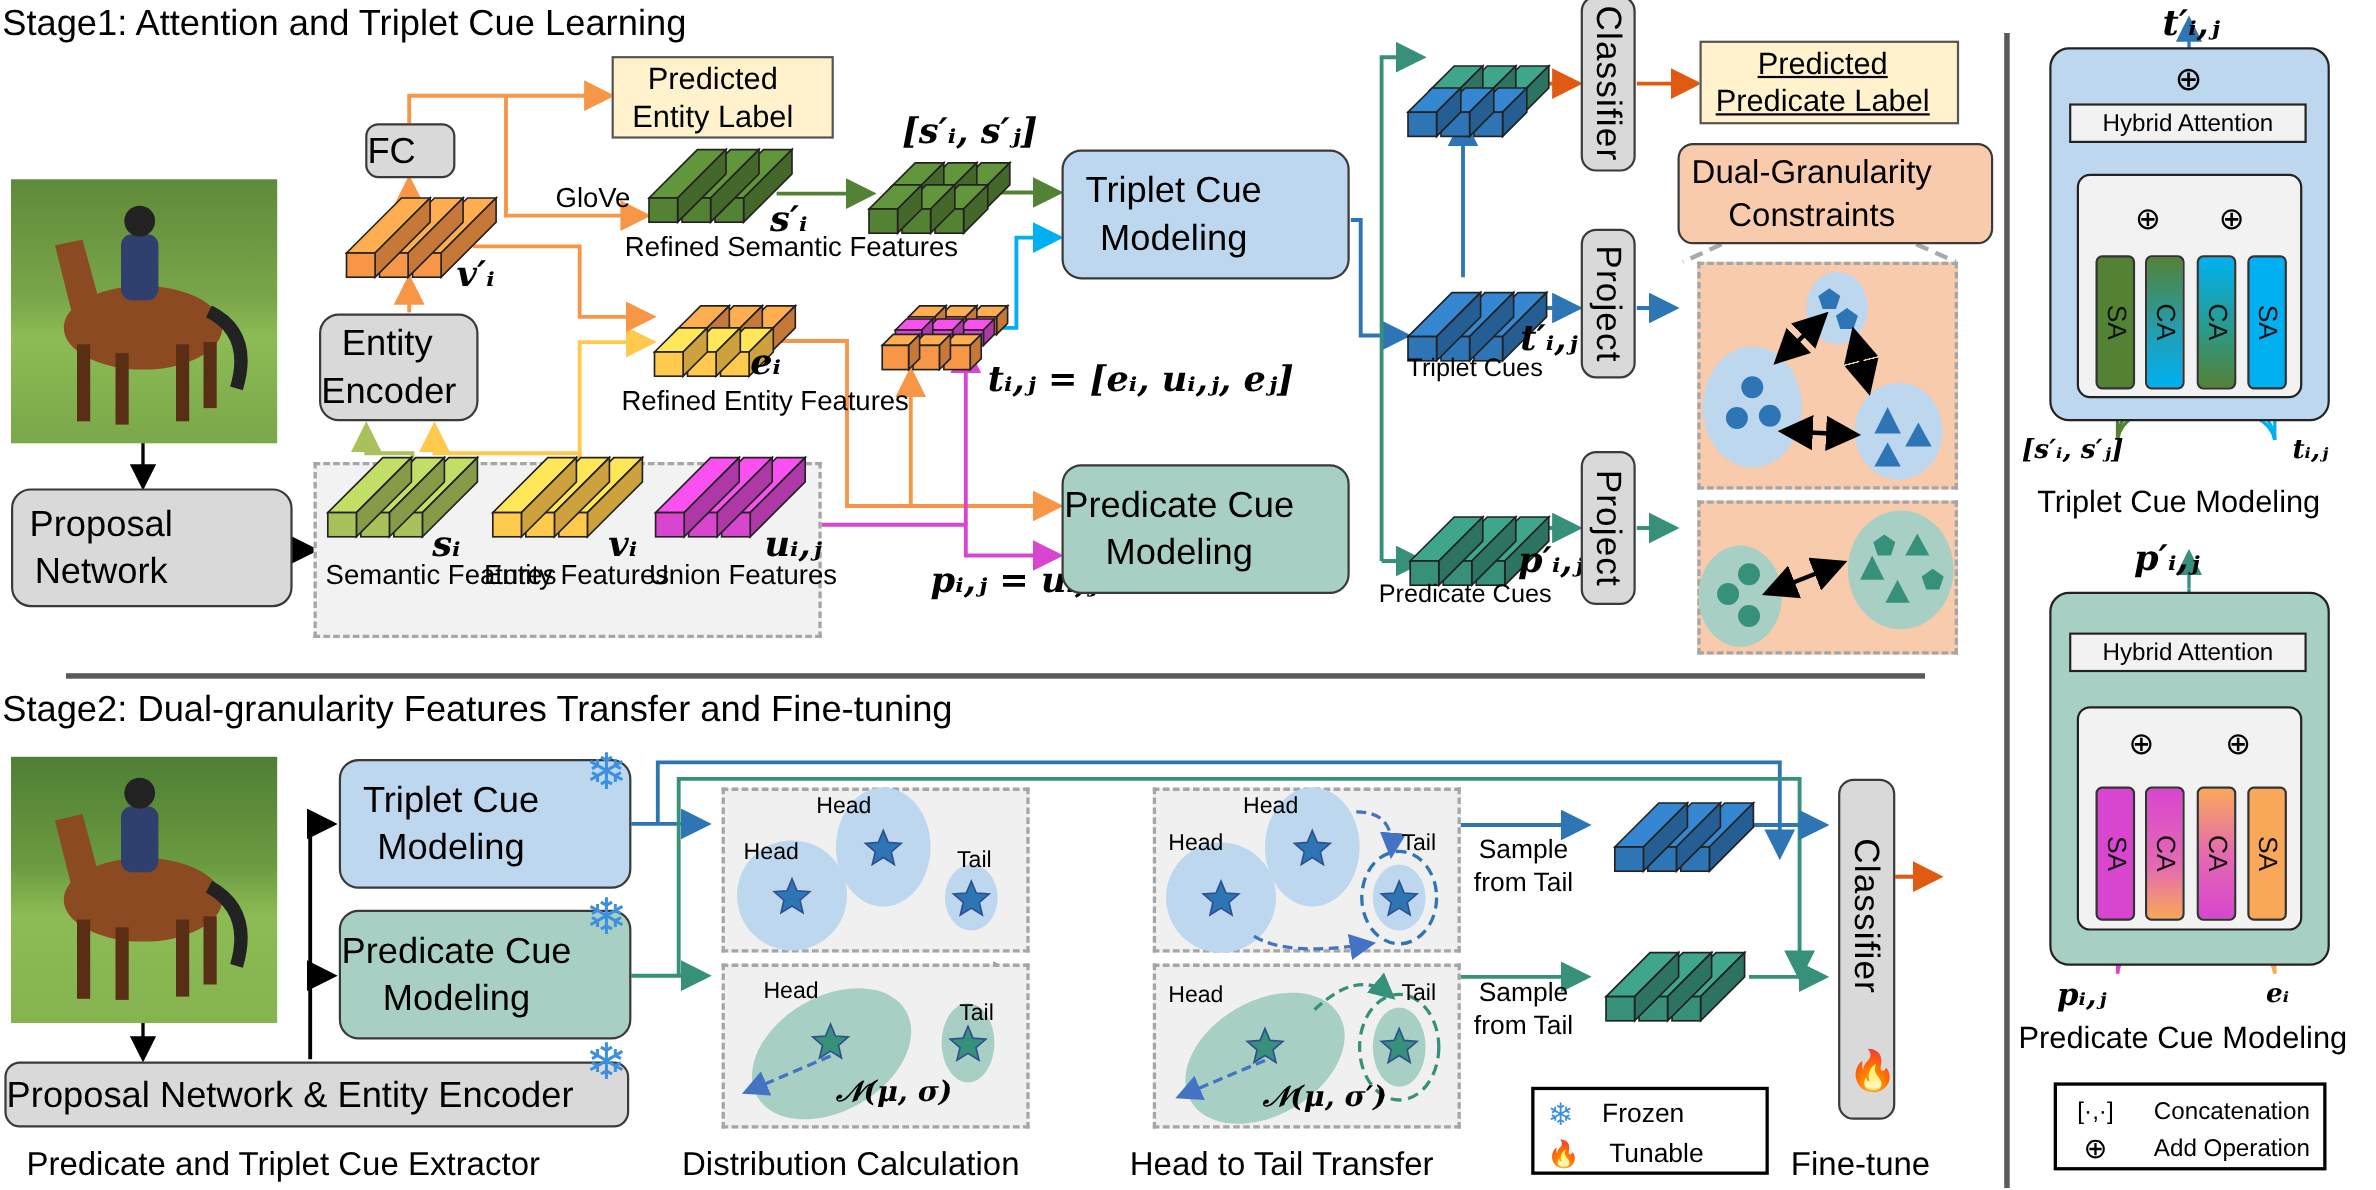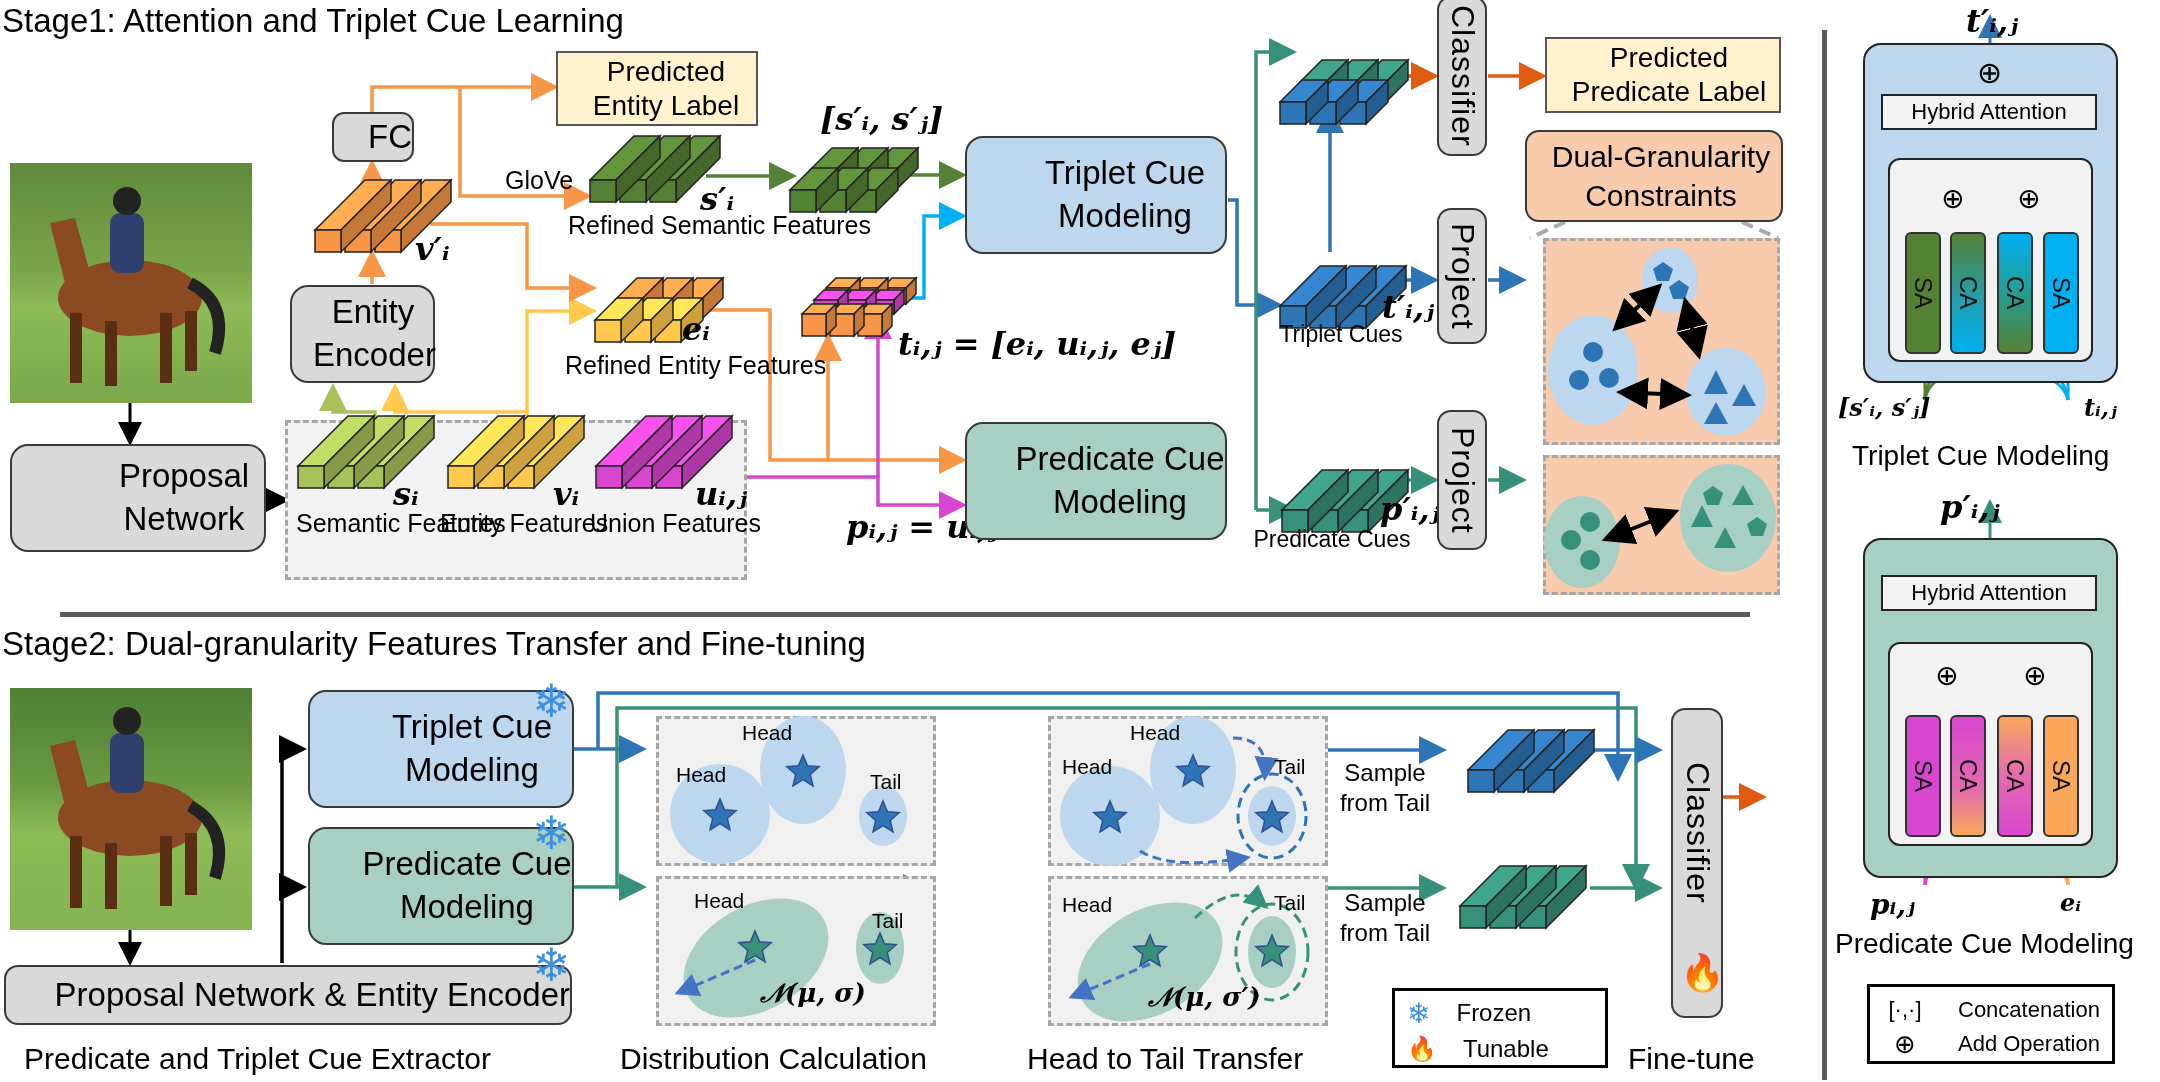"Predicted Entity Label" .box { justify-content: flex-end -> flex-start }
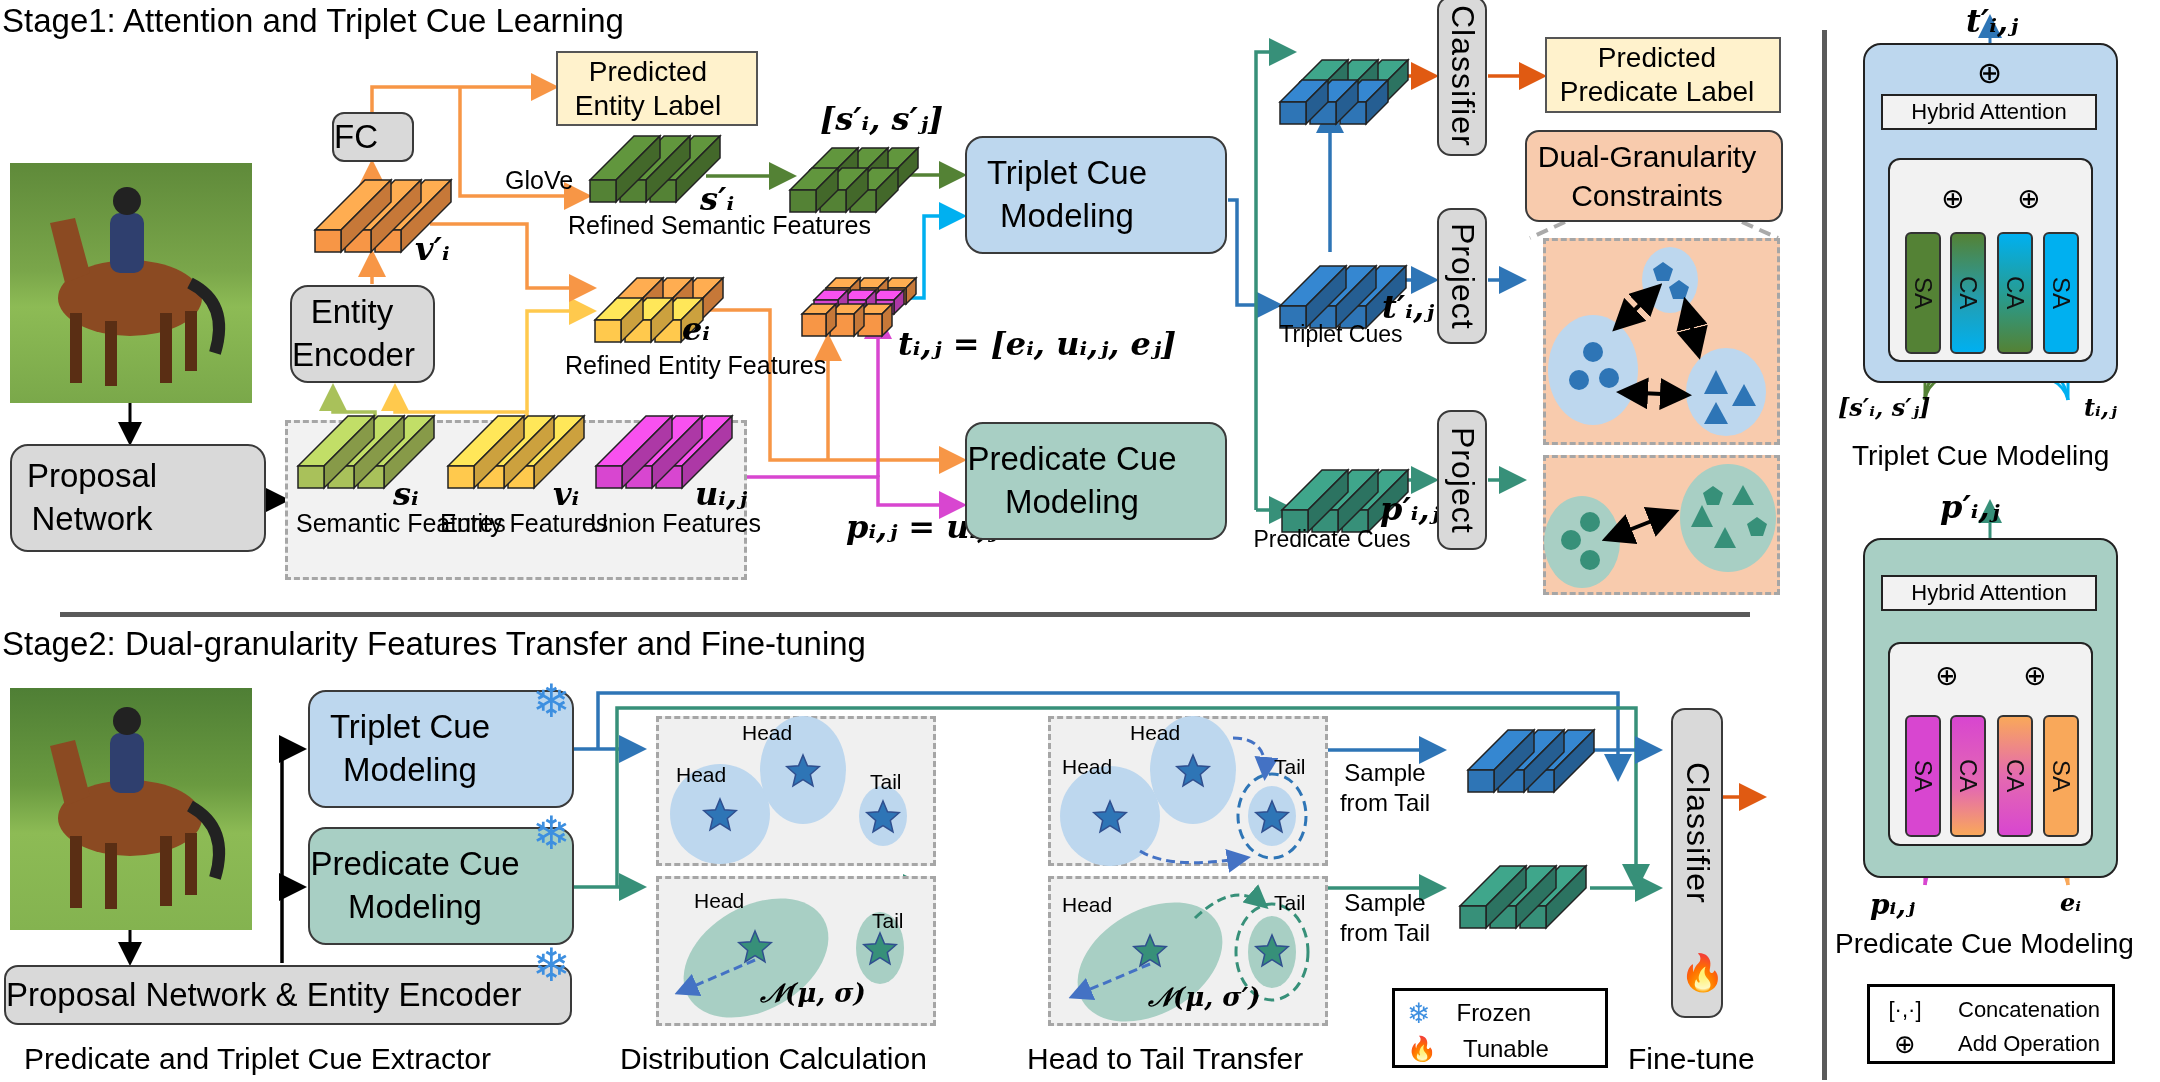"Predicted Predicate Label" span { text-decoration: none -> underline }
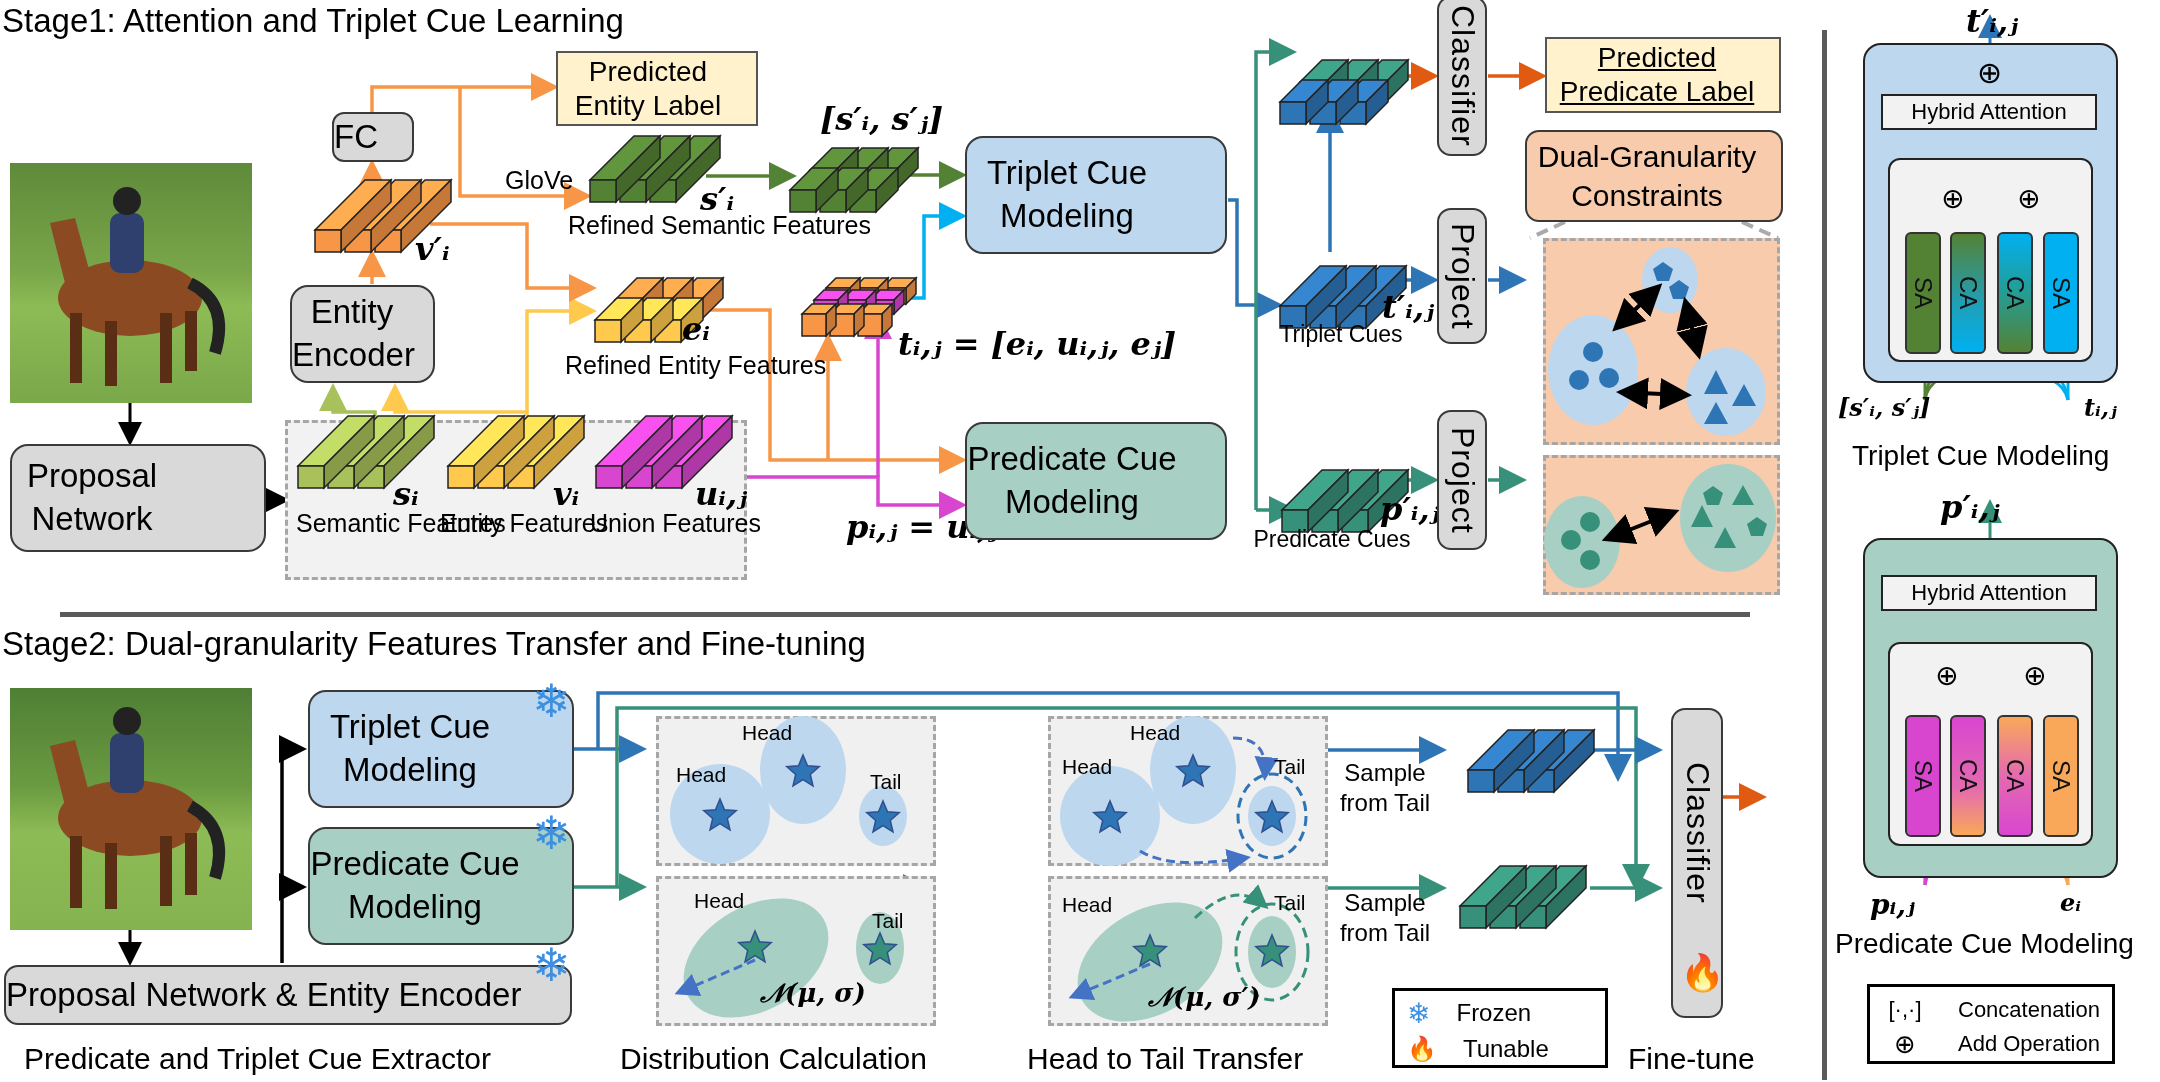"Dual-Granularity Constraints" div.box { width: 258px -> 287px }
